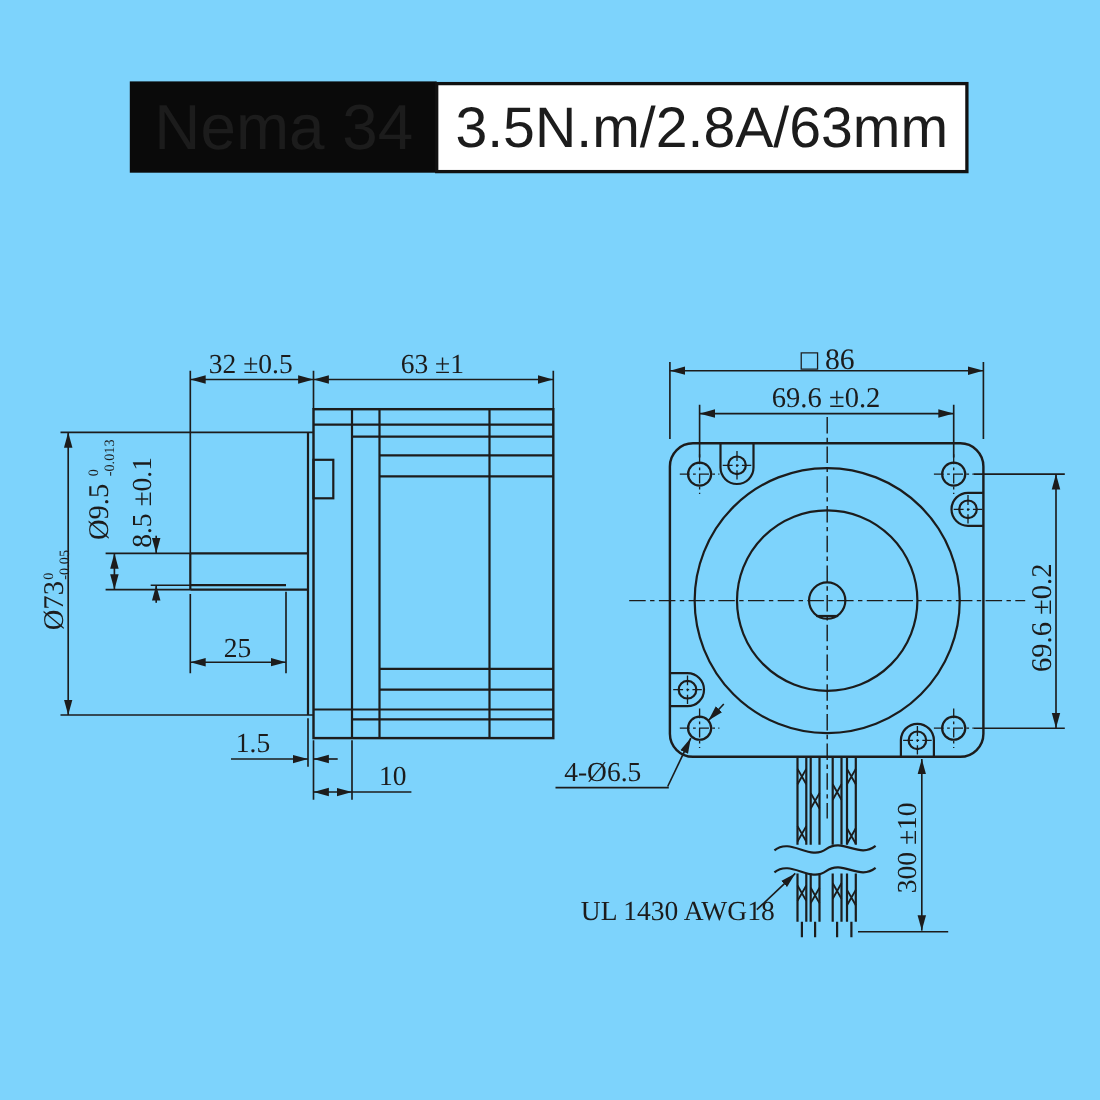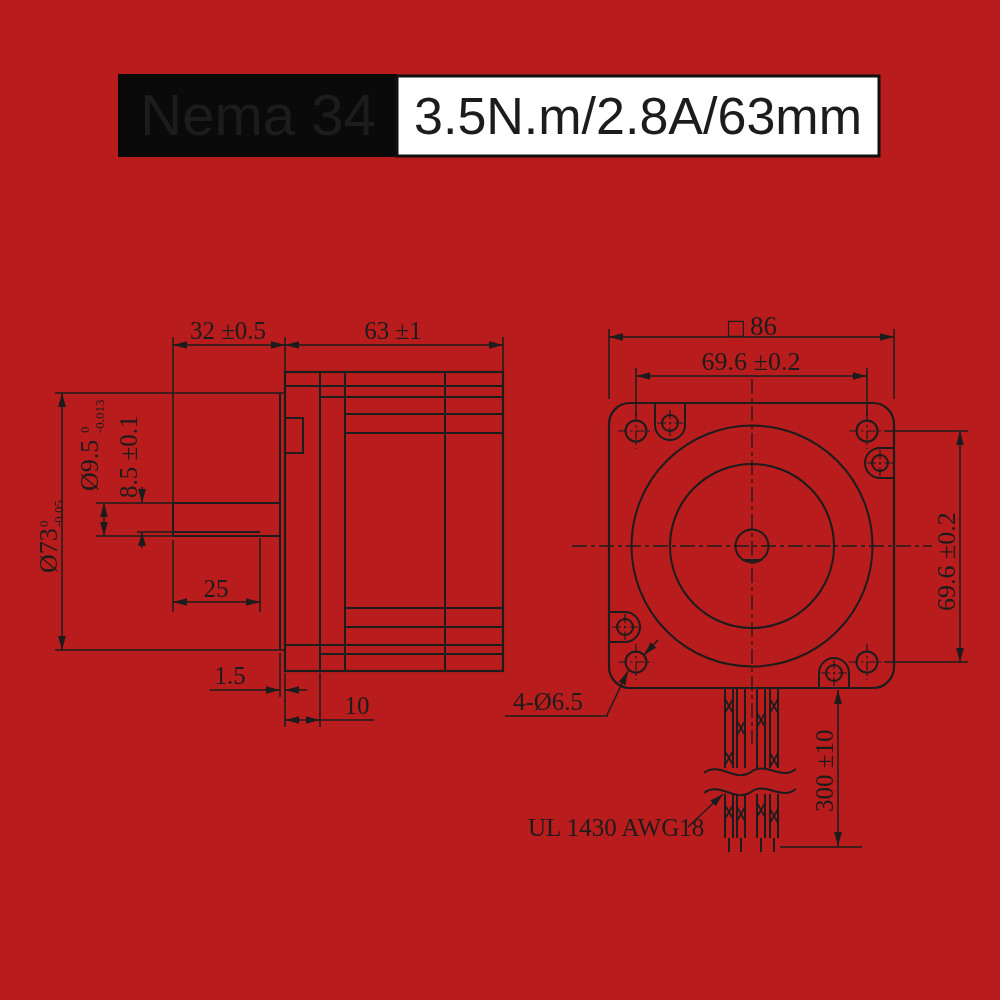"3.5N.m/2.8A/63mm" .stage { background: #b91c1c -> #7dd3fc }
